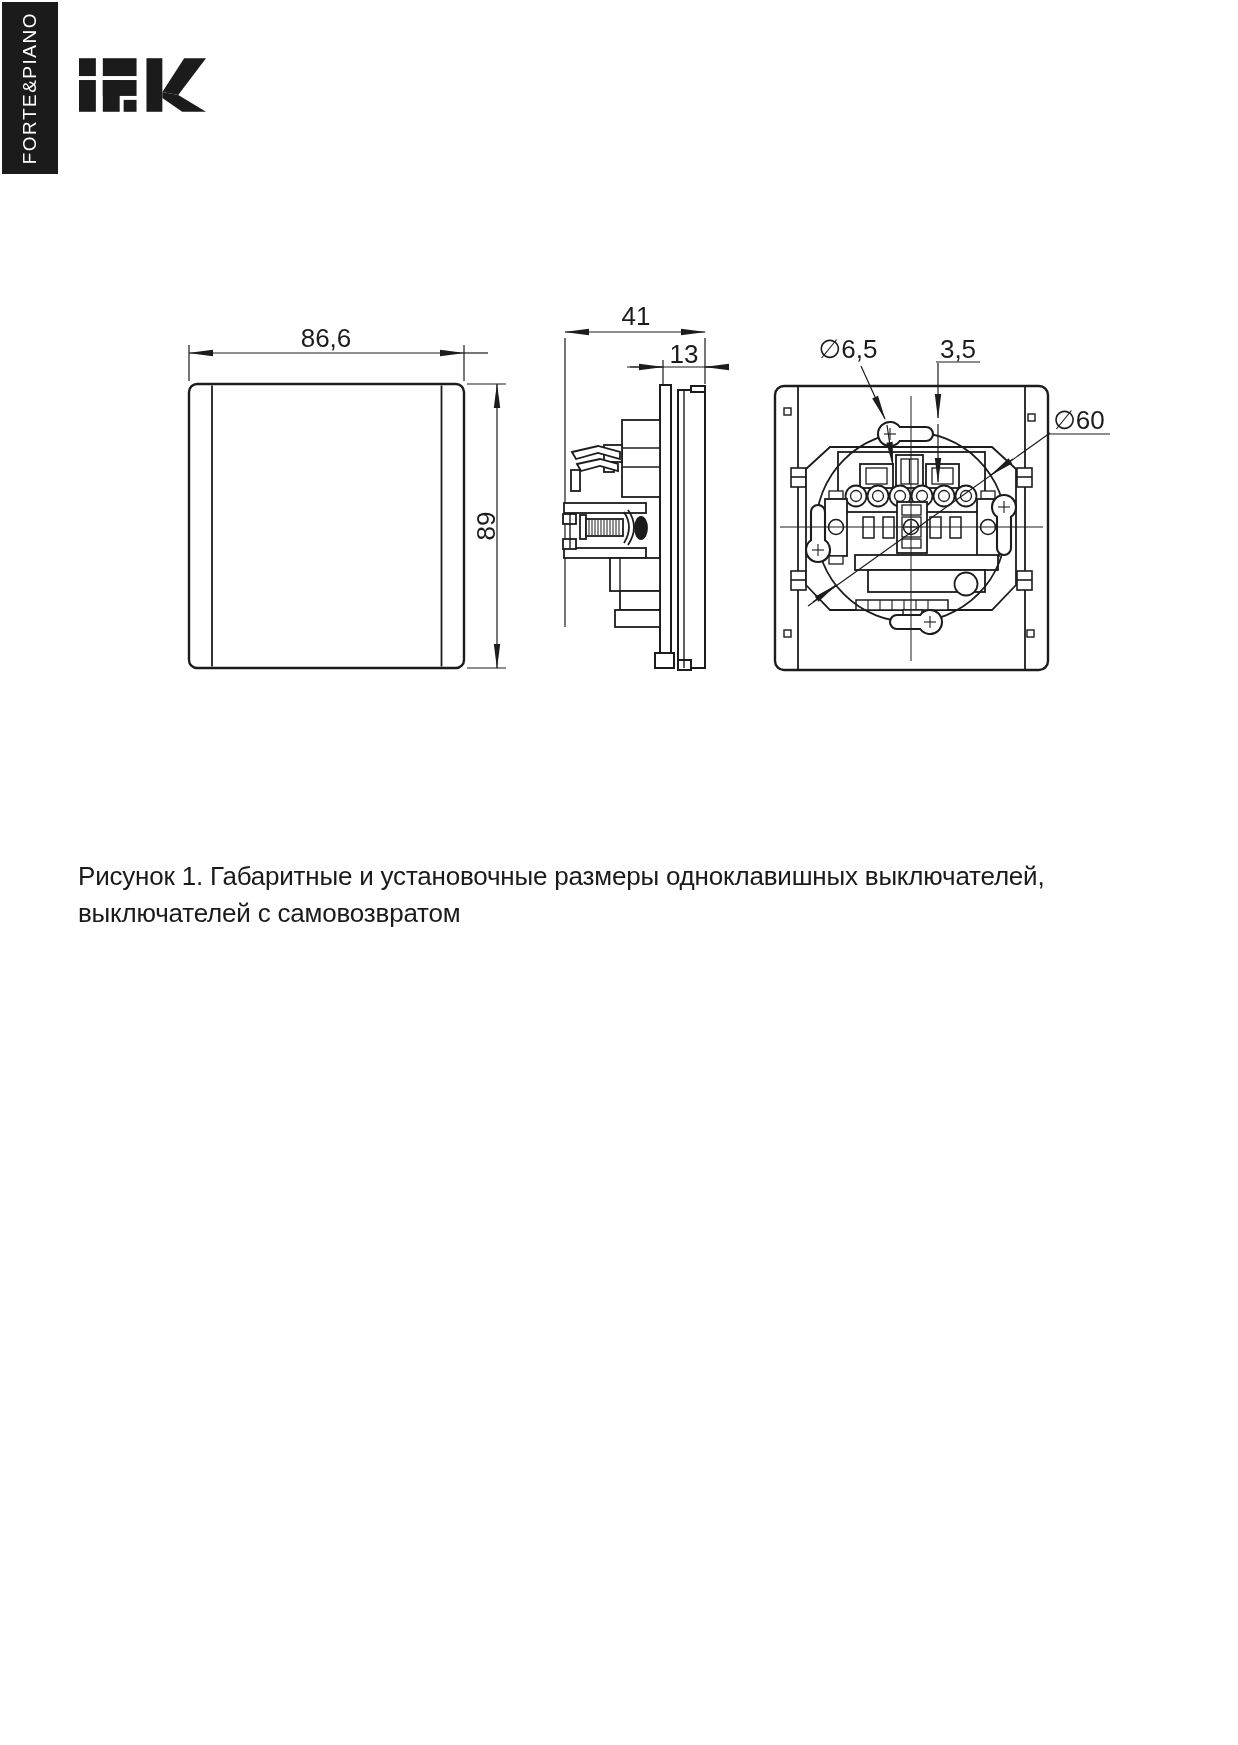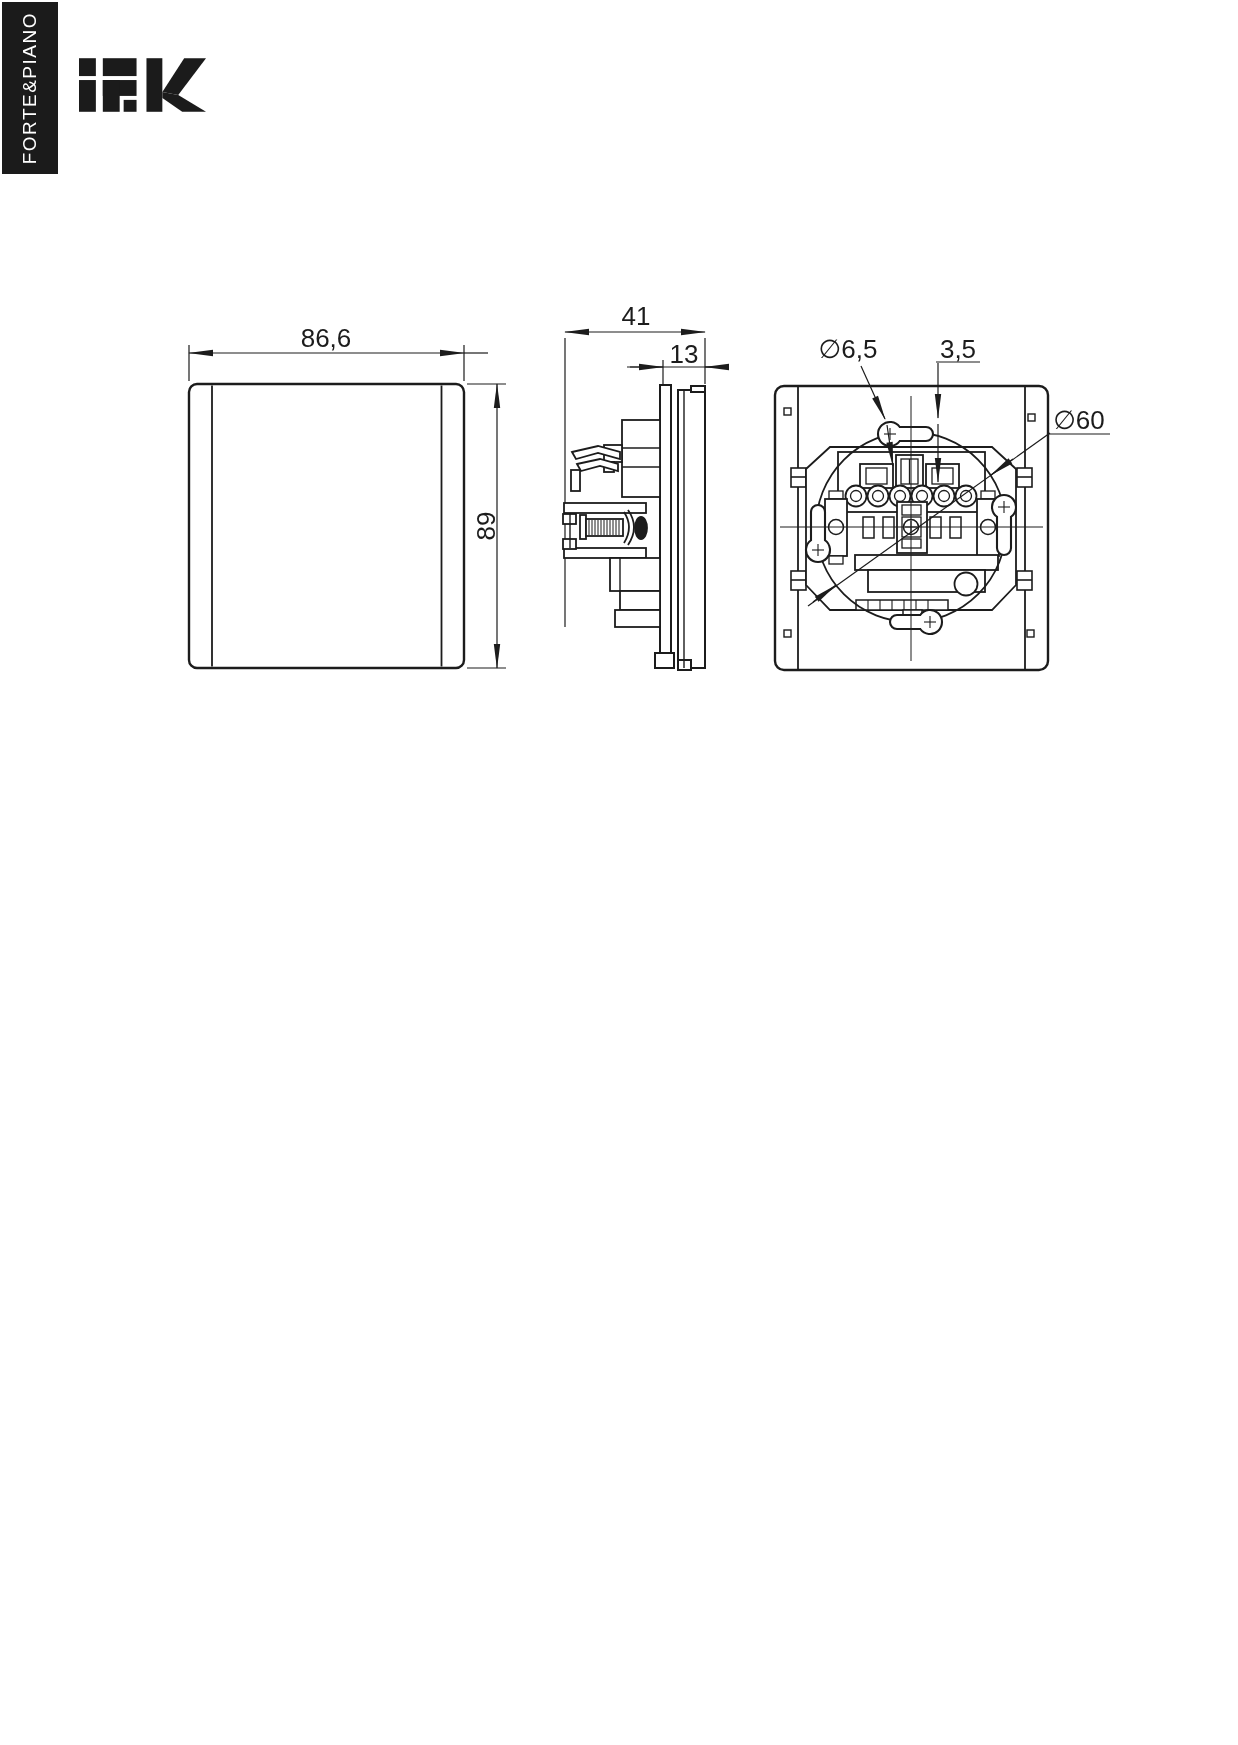"Рисунок 1. Габаритные и установочные" div.caption { html: none -> <div> <div>Рисунок 1. Габаритные и установочные размеры одноклавишных выключателей,</div> <div>выключателей с самовозвратом</div> </div> }
